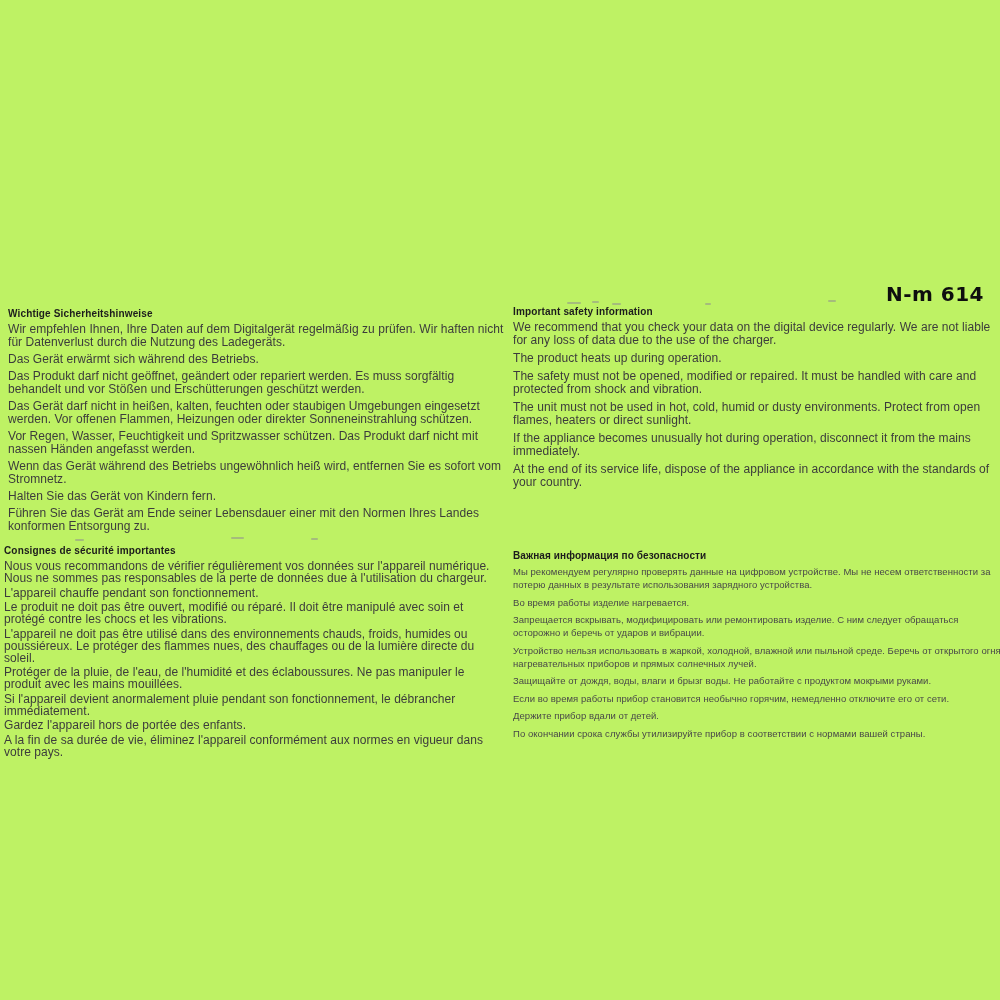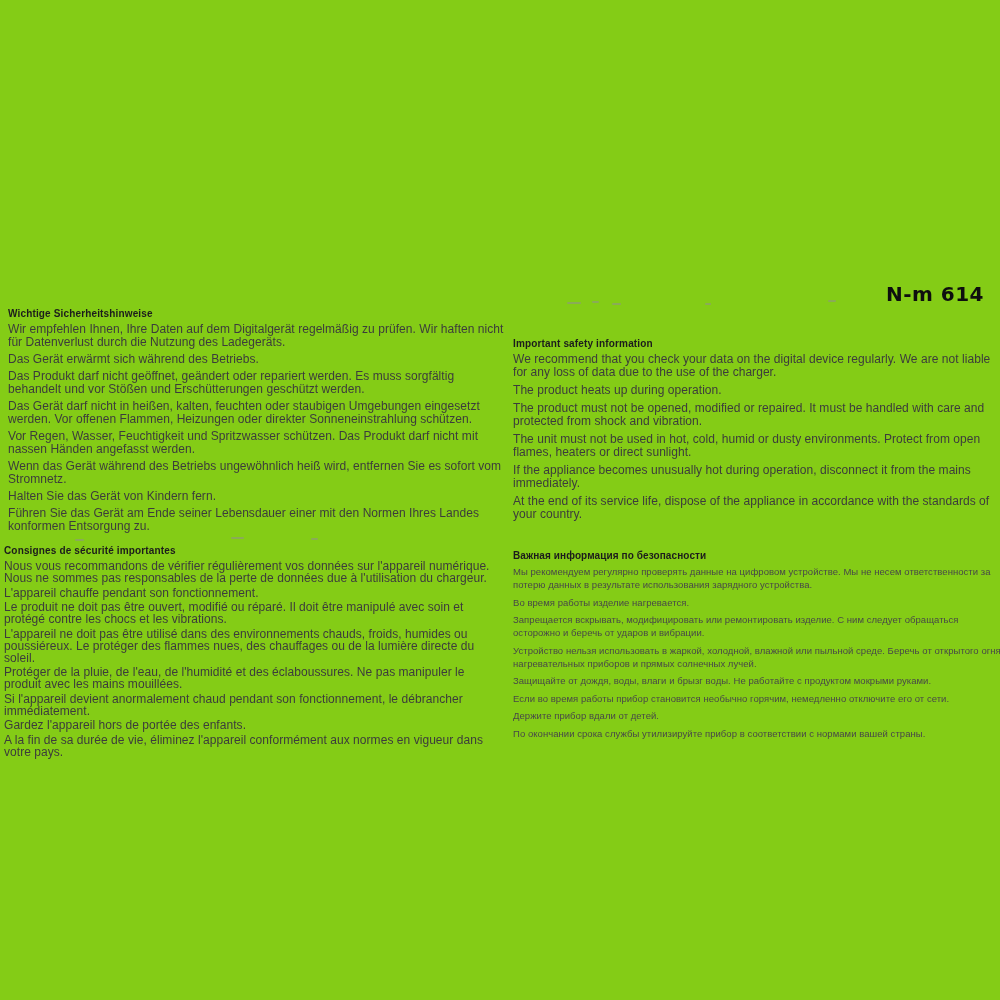"N-m 614" .page { background: #84cc16 -> #bef264 }
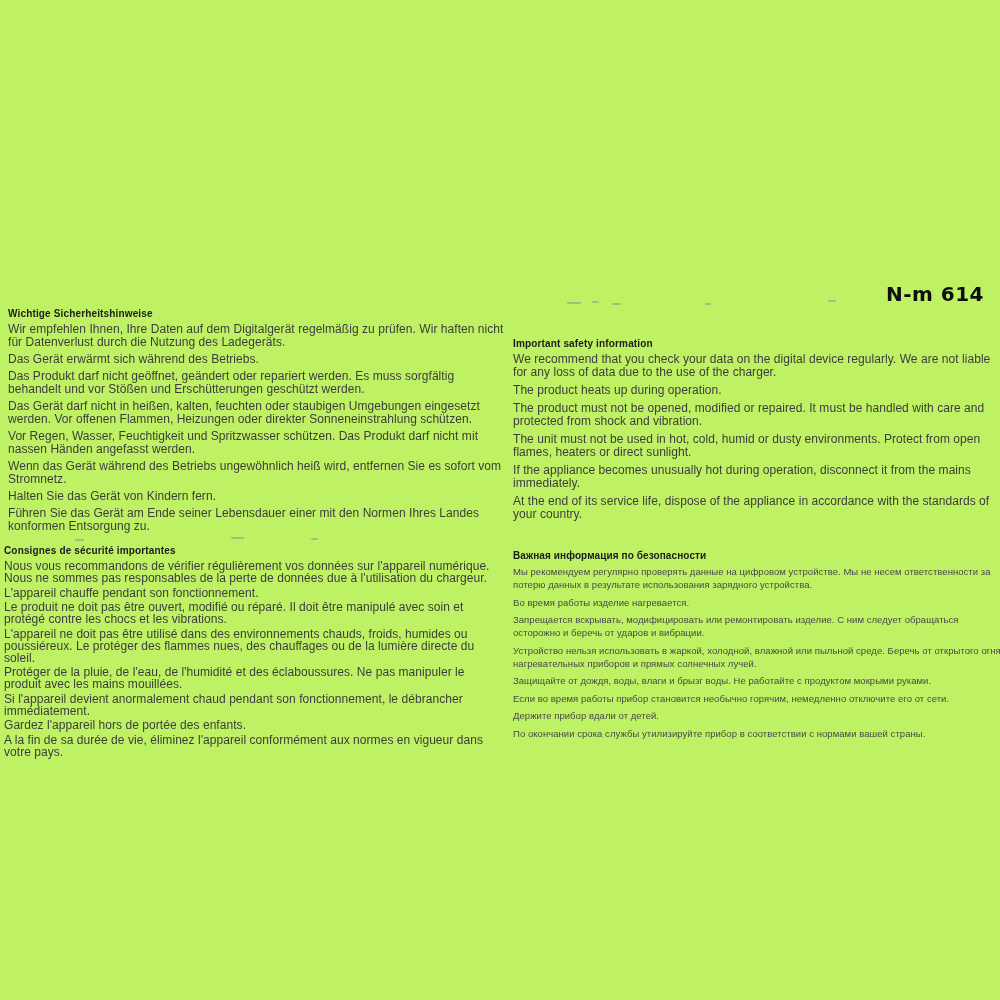"Important safety information" .sec-en { margin-top: 32px -> none }
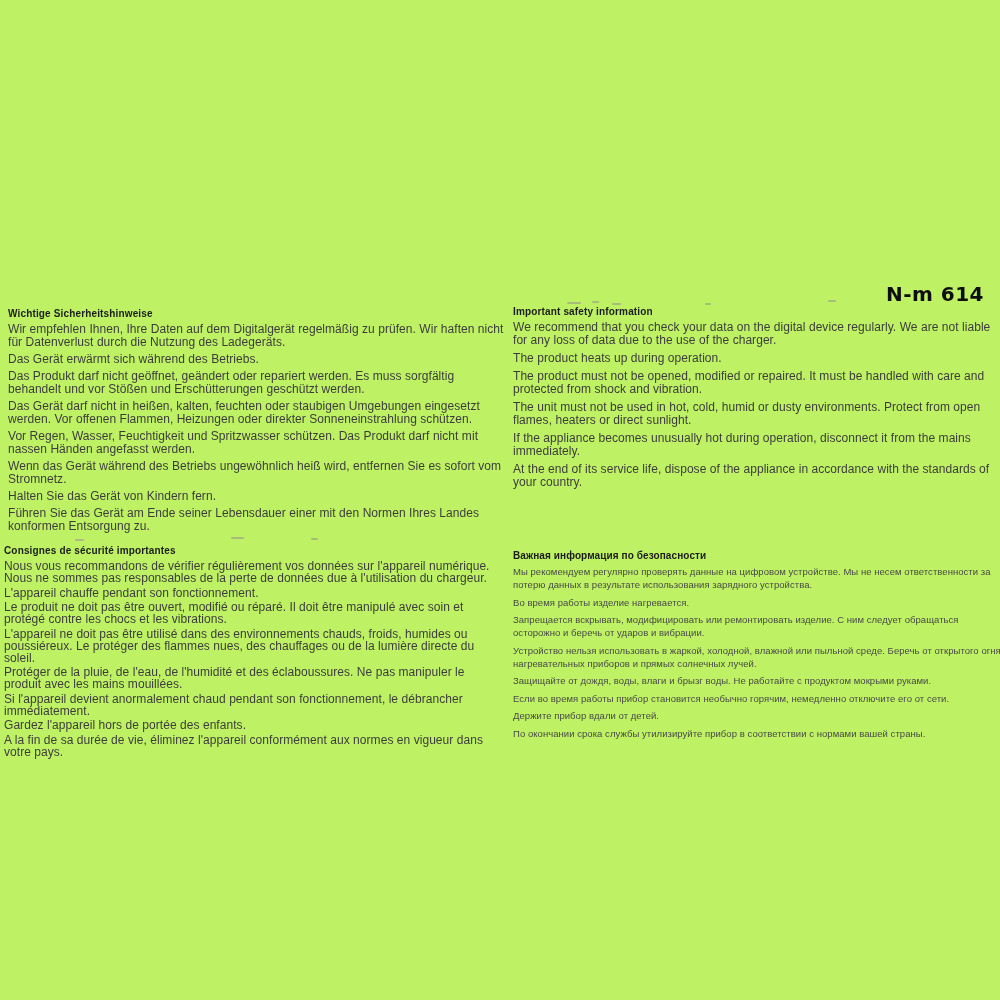"The product must not be" p { text: product -> safety }
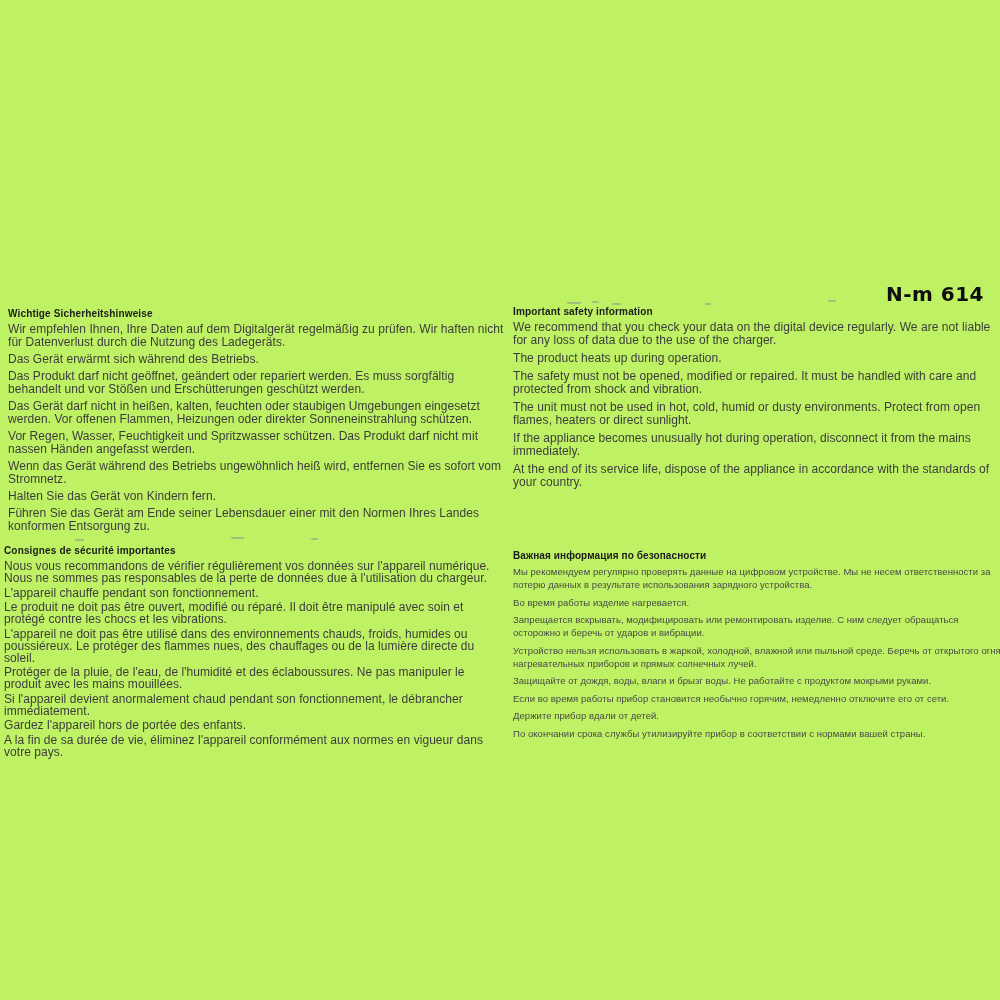"Si l'appareil devient anormalement chaud" p { text: chaud -> pluie }
